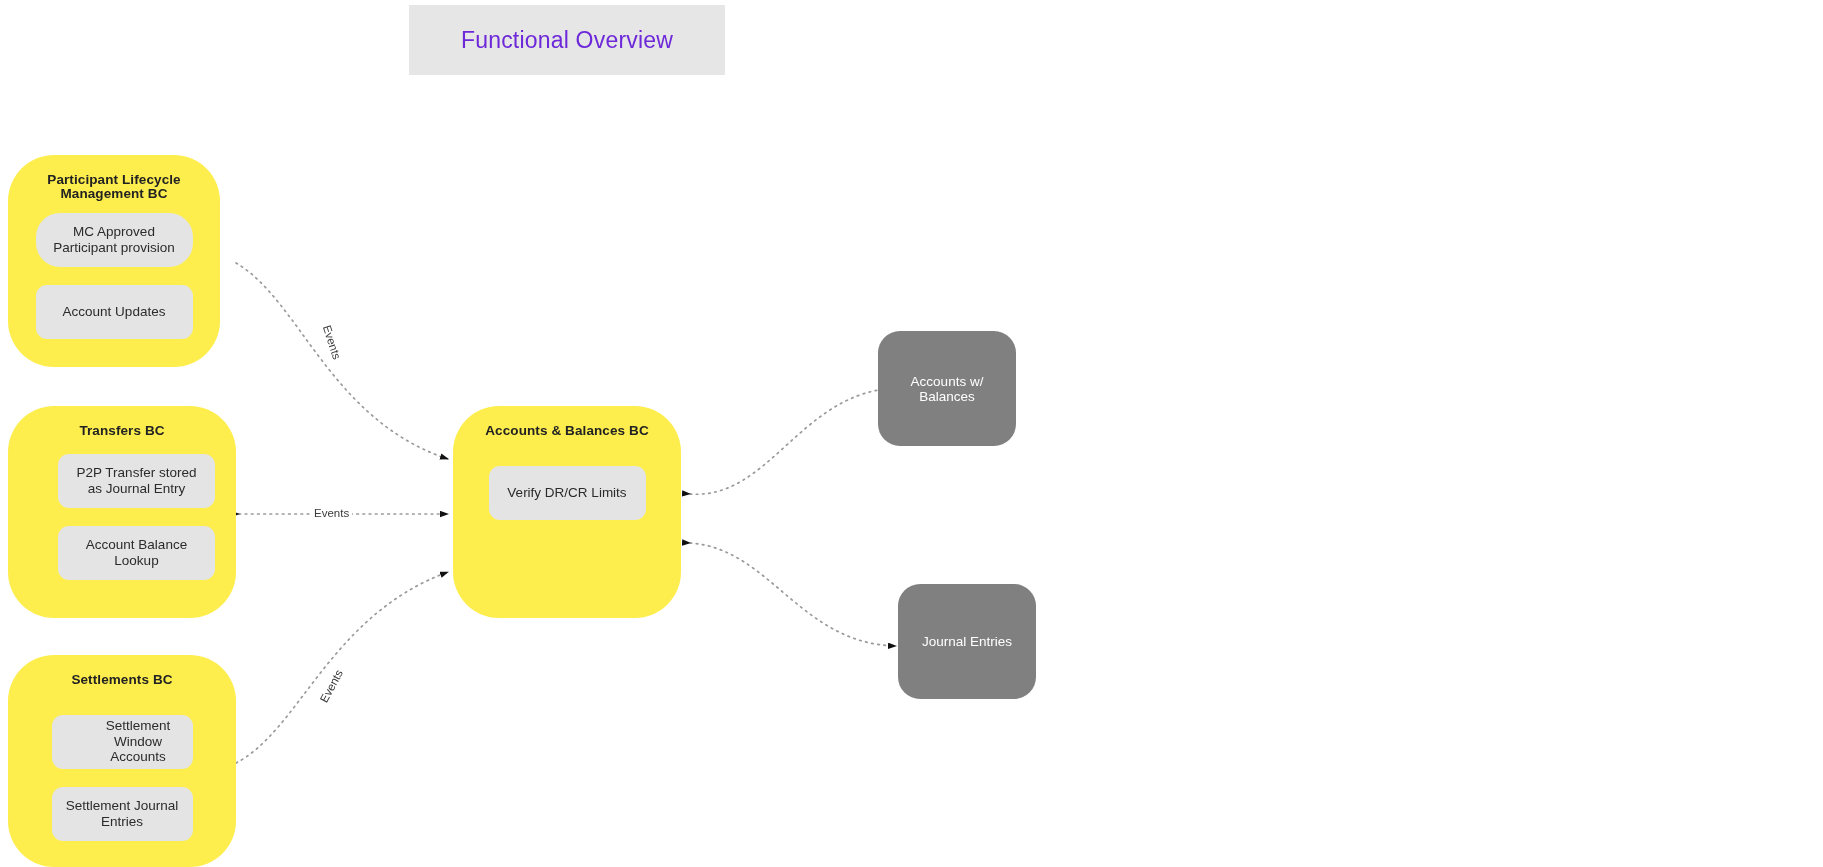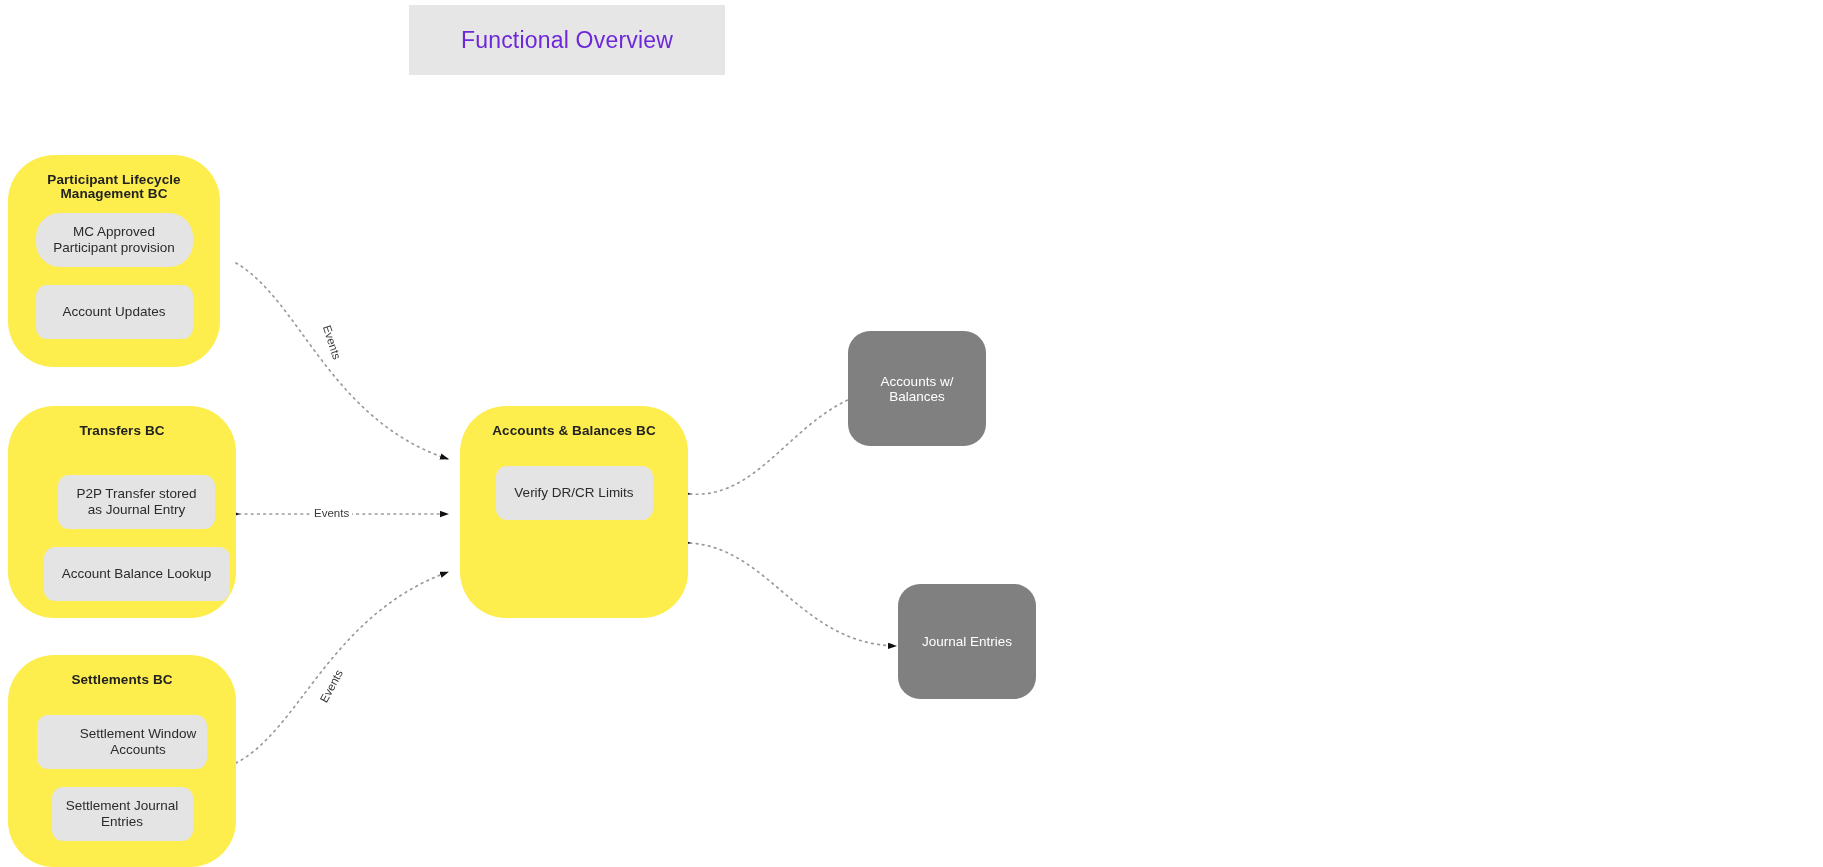"Accounts w/ Balances" div.entity-box { left: 848px -> 878px }
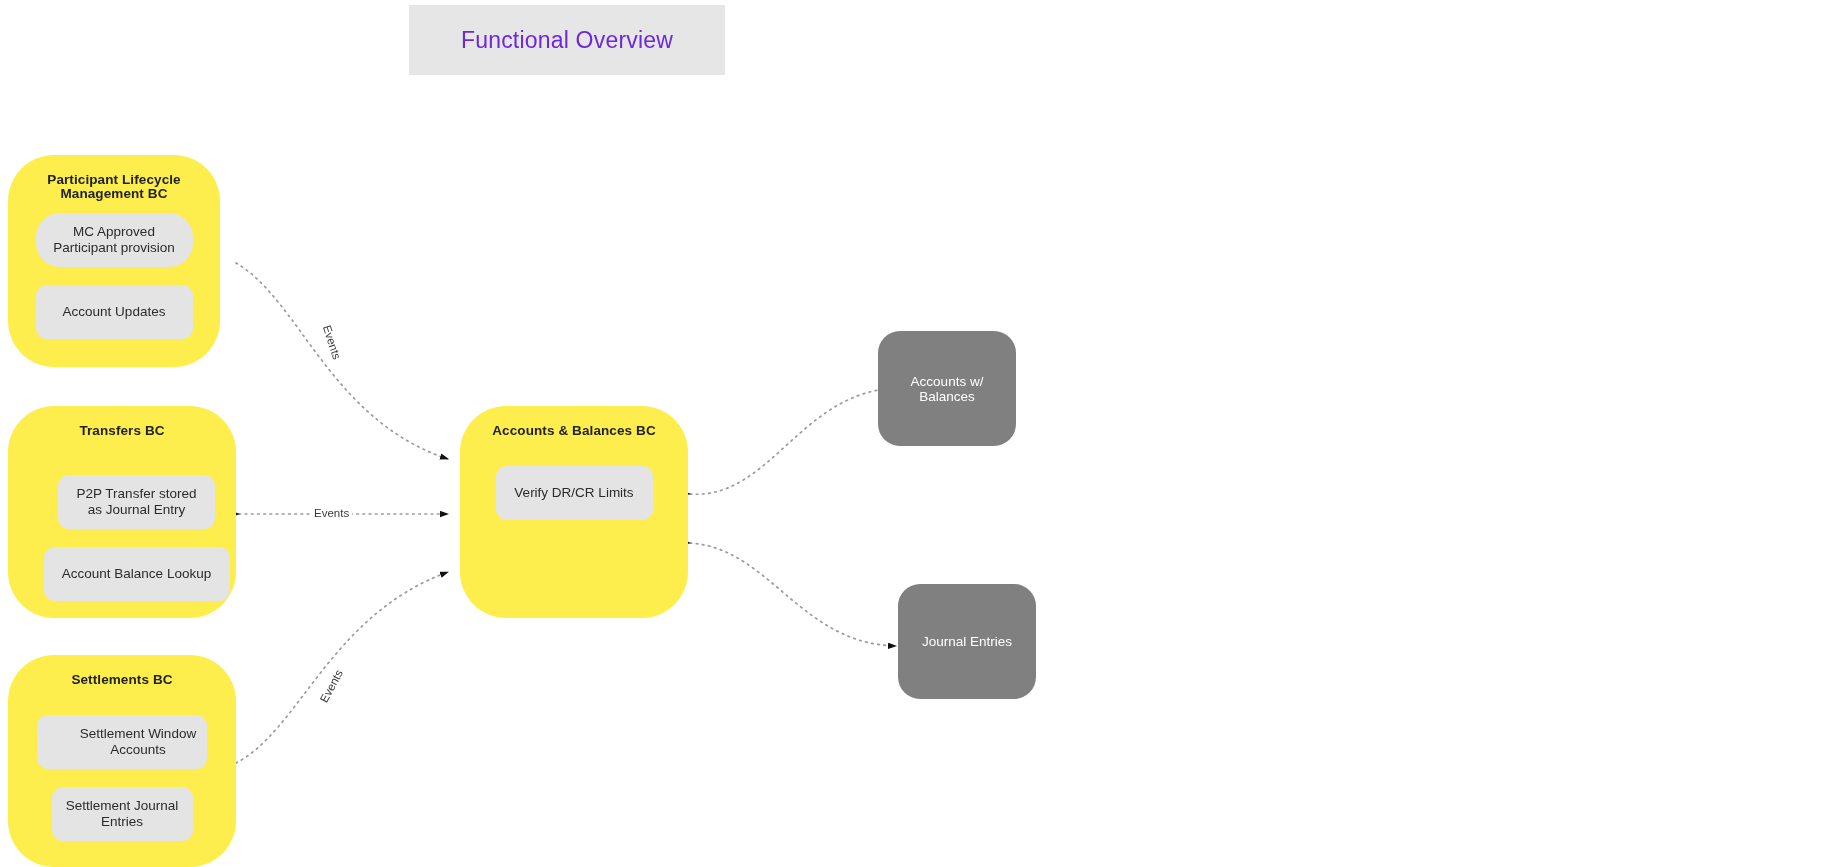"Accounts & Balances BC" div.bc-group { margin-left: 7px -> none }
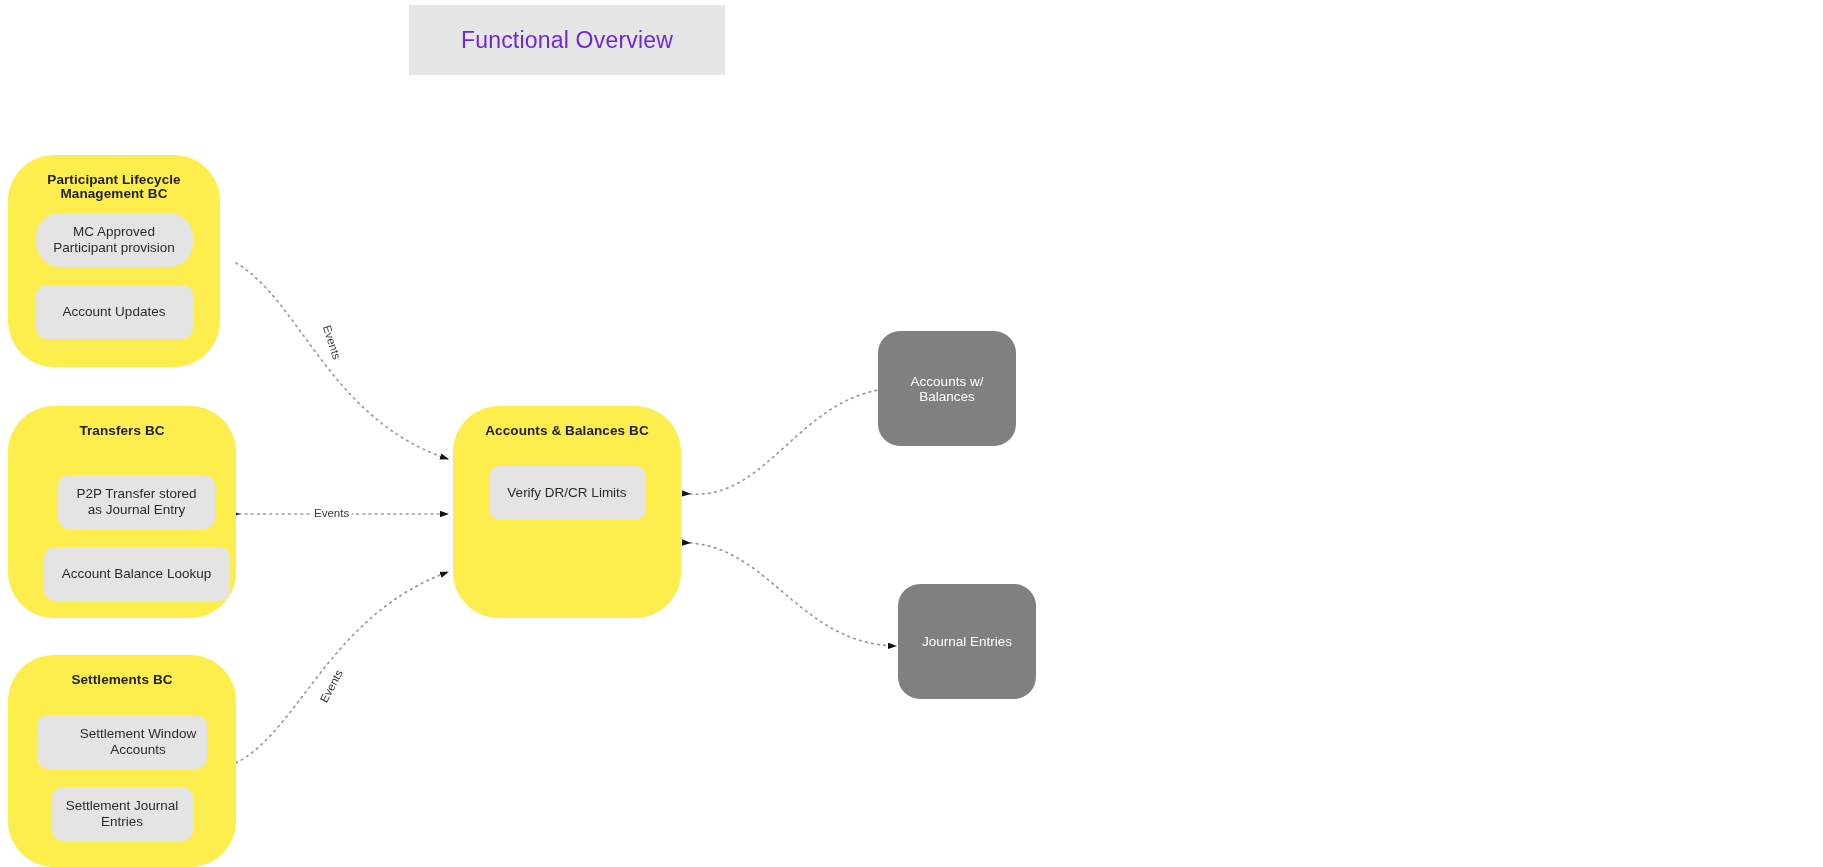"P2P Transfer stored as Journal" div.bc-cards { margin-top: 37px -> 16px }
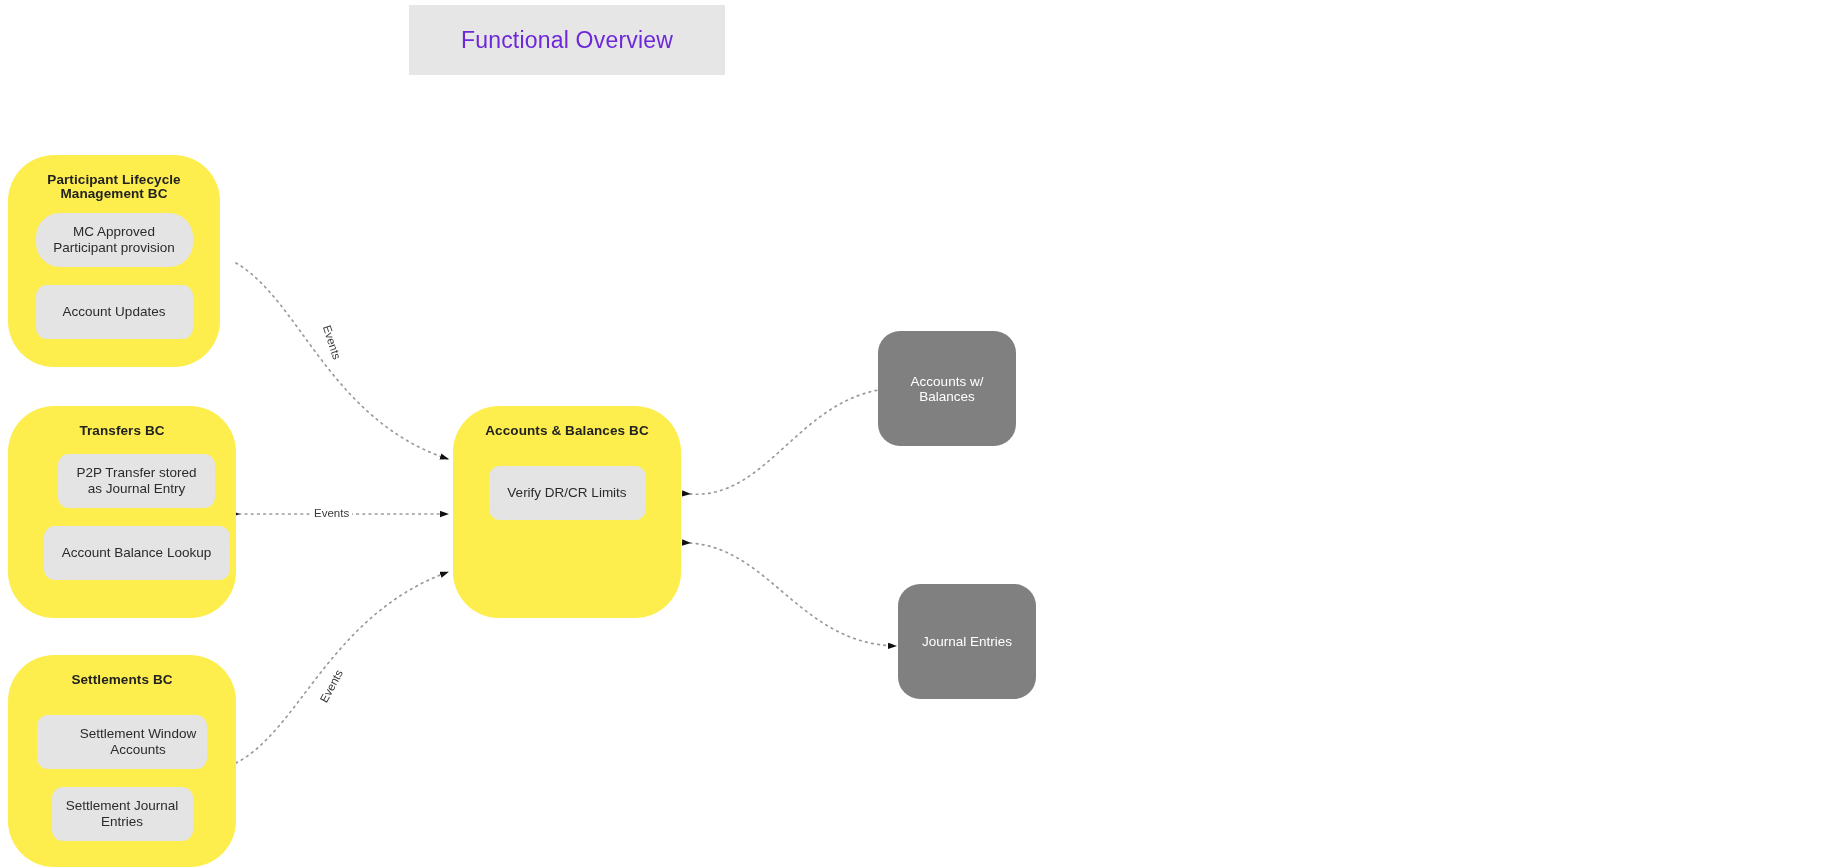"Account Balance Lookup" div.bc-card { width: 186px -> 157px }
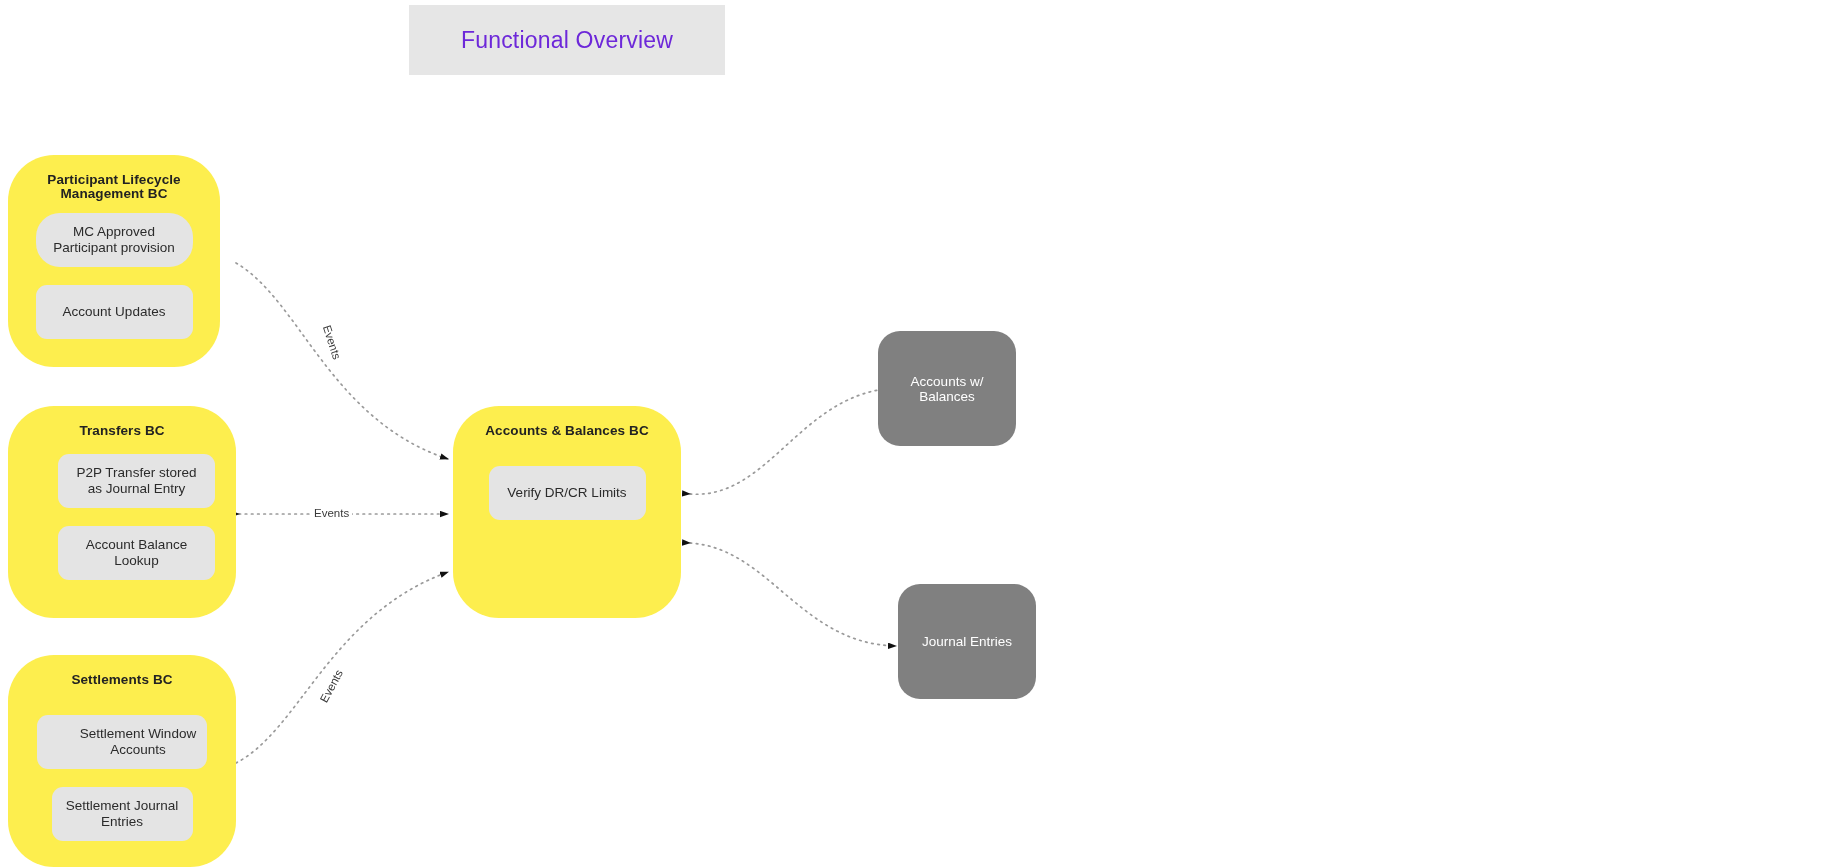"Settlement Window Accounts" div.bc-card { width: 170px -> 141px }
